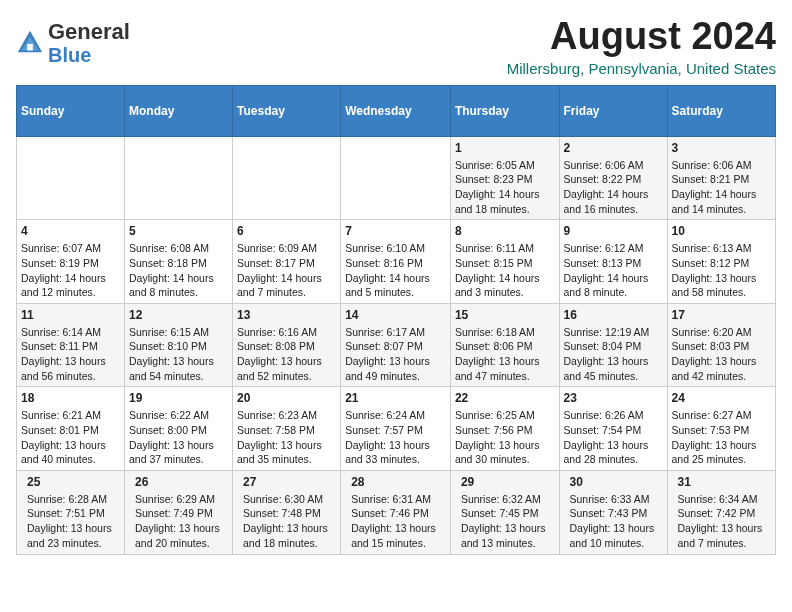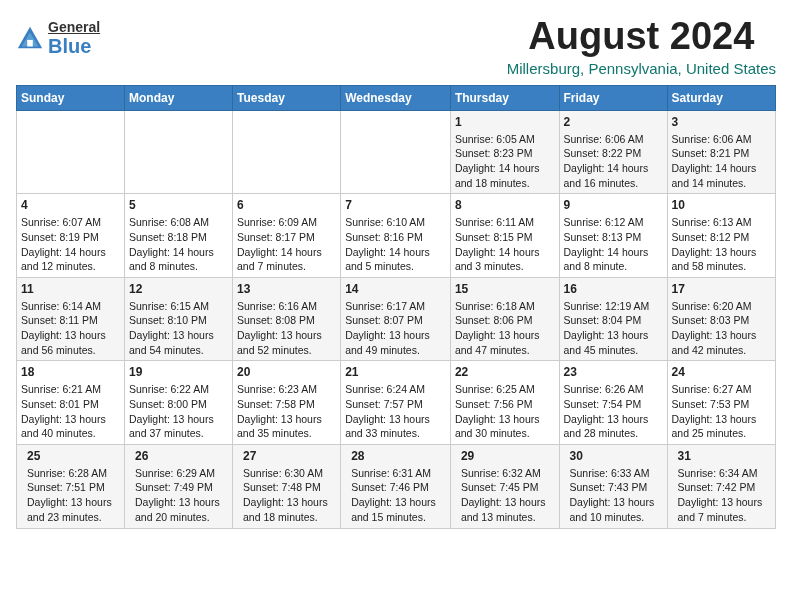"General" .logo-general { font-size: 14px -> 22px; text-decoration: underline -> none }
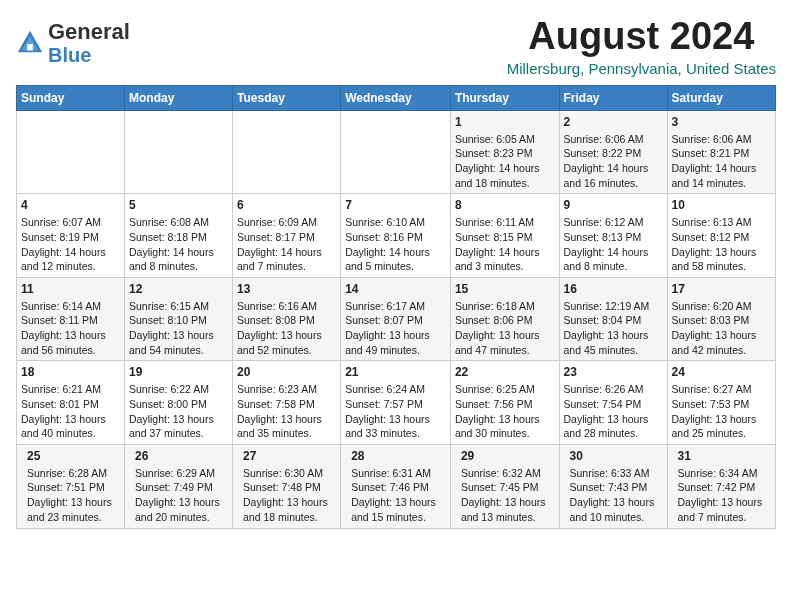"August 2024" .title-block { text-align: center -> right }
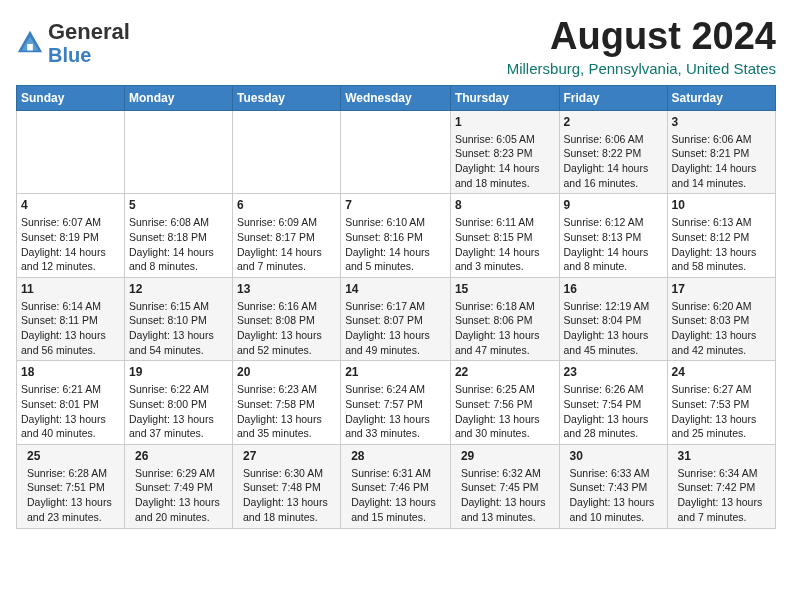"Sunday" .calendar th { padding: 5px 4px -> 18px 4px }
